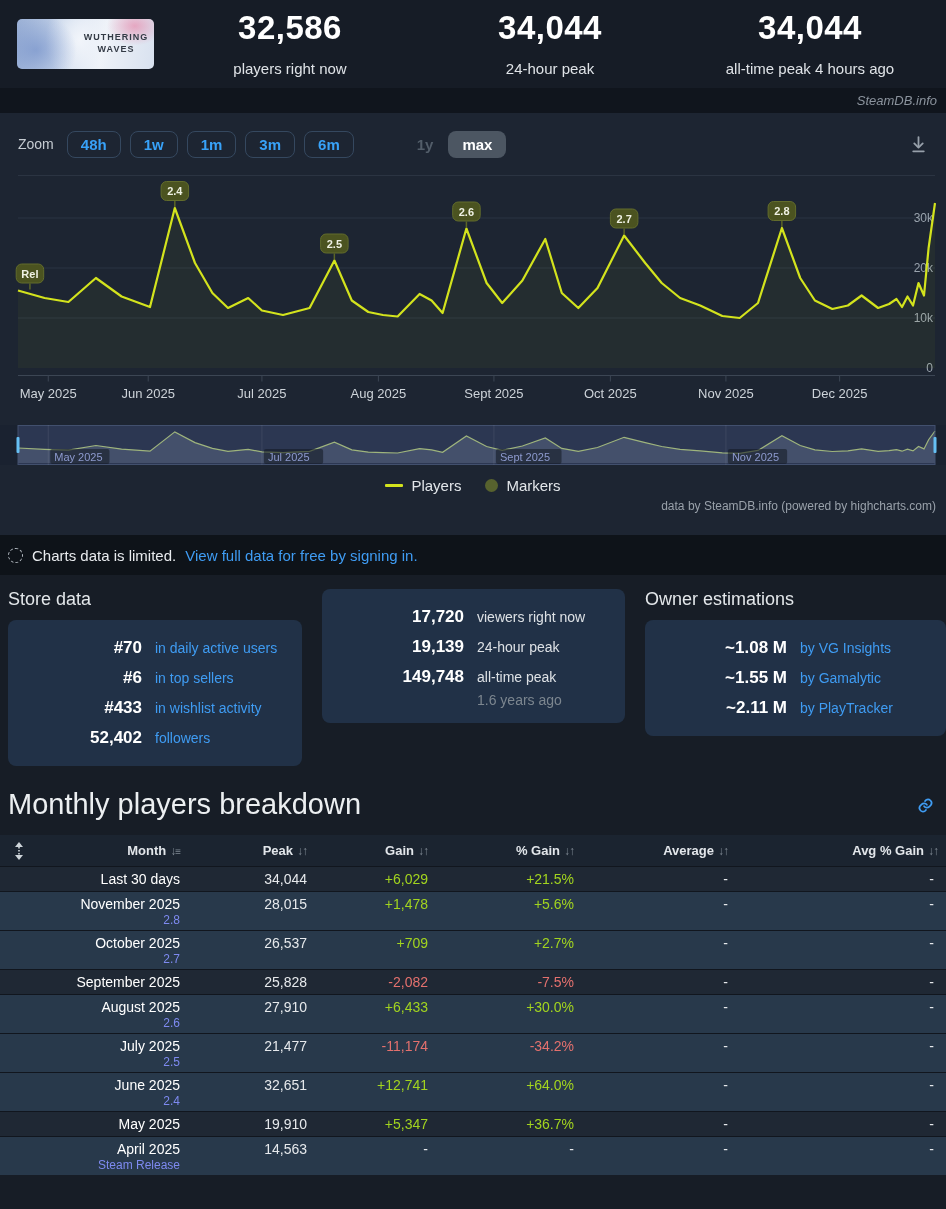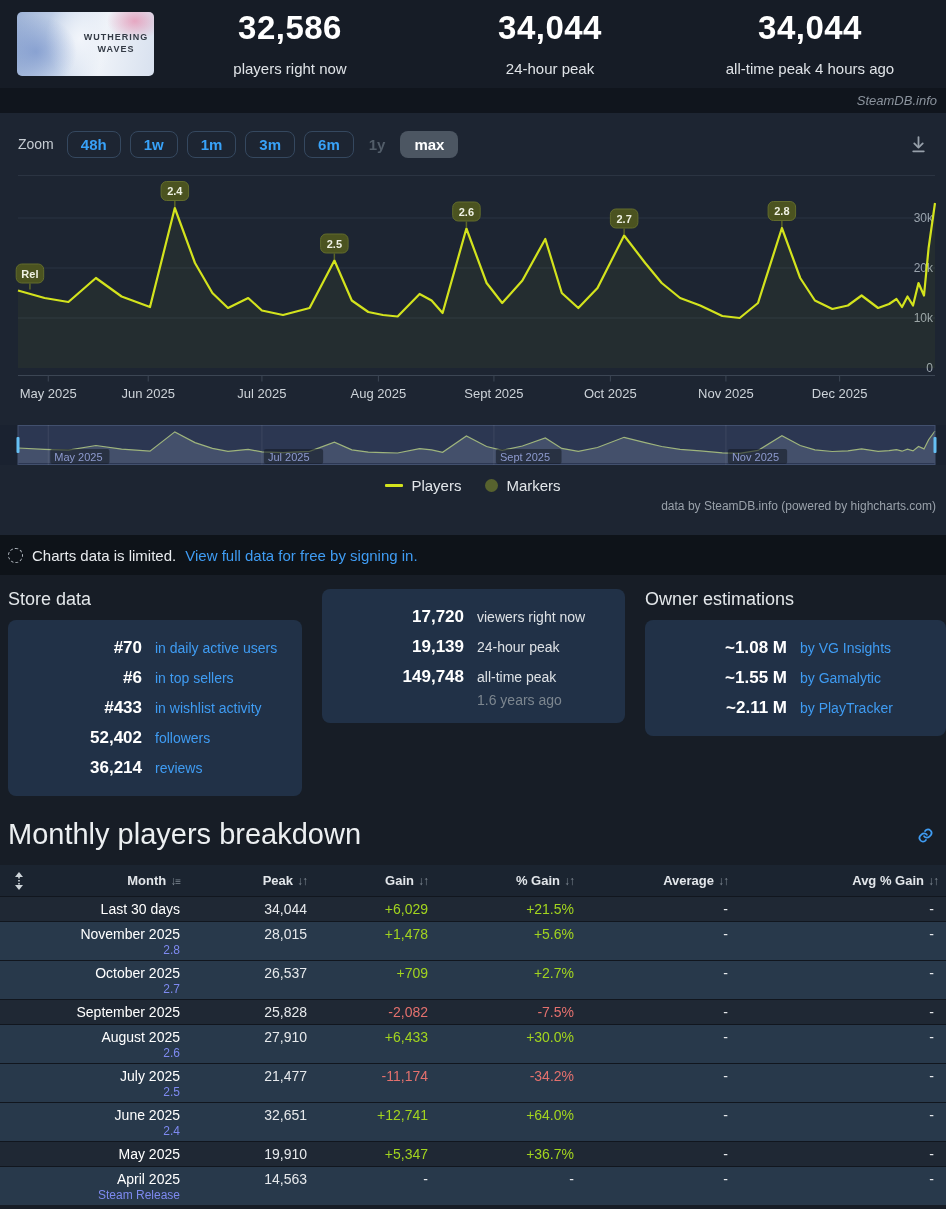"WUTHERING WAVES" .capsule { height: 64px -> 50px }
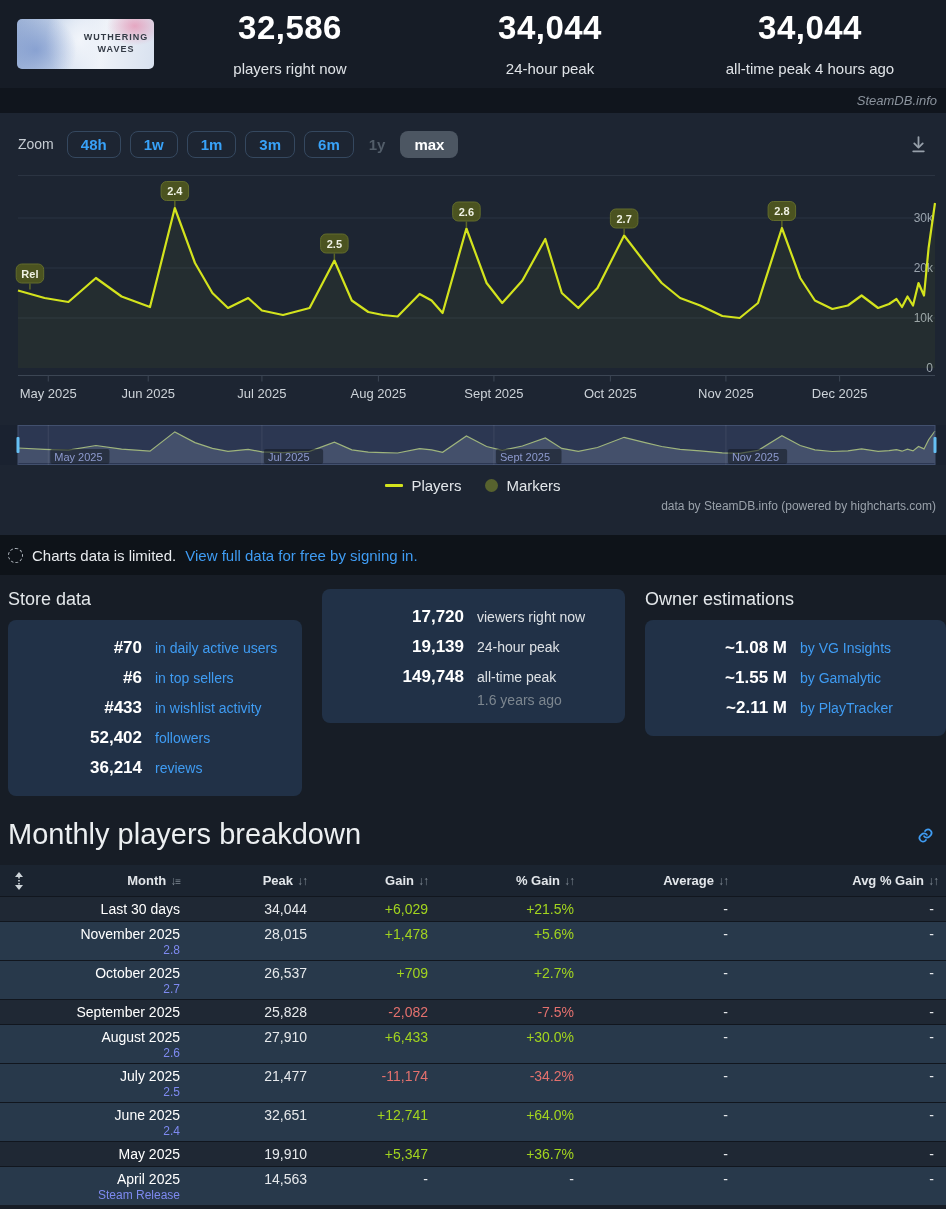"1y" .zbtn.disabled { margin-left: none -> 48px }
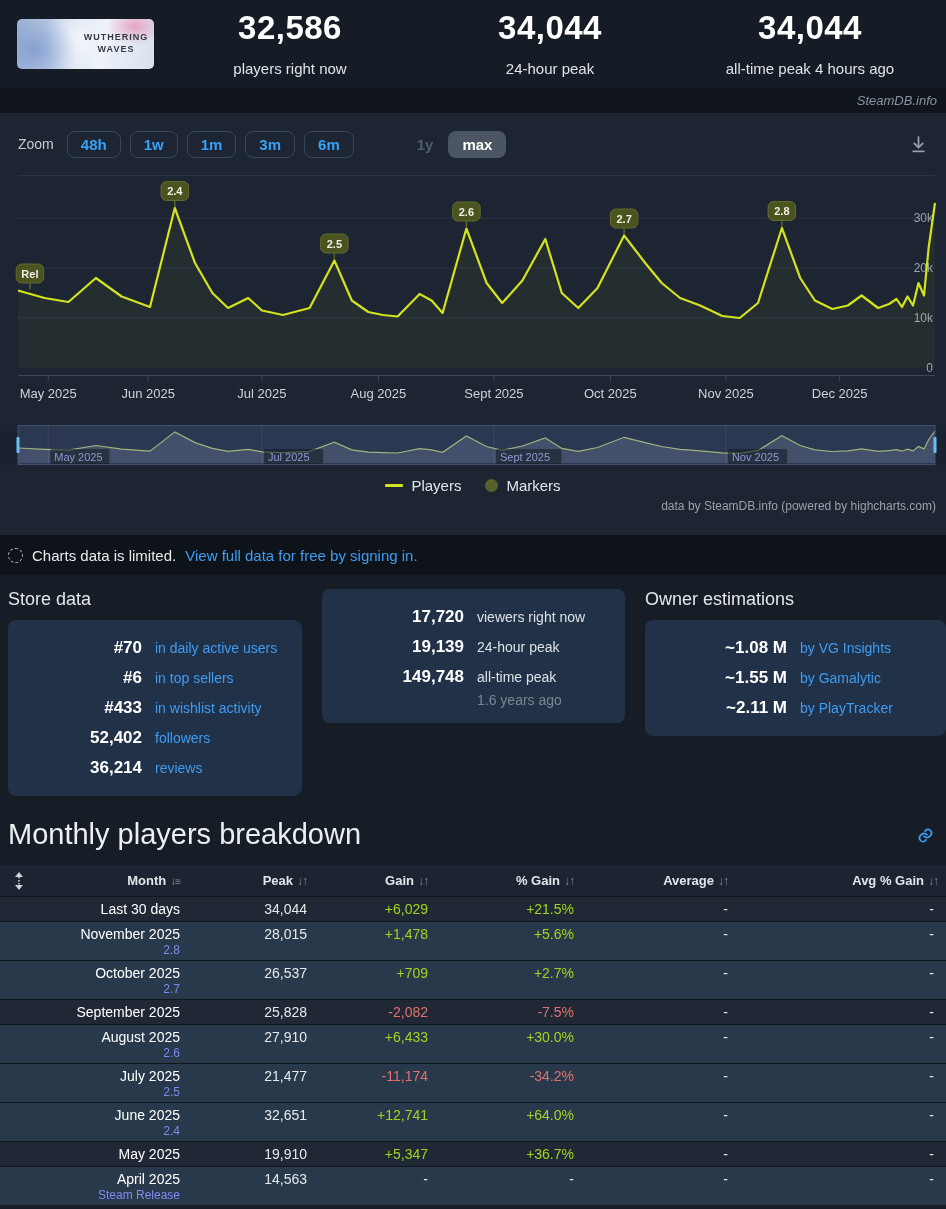"36,214" div.crow { html: <div> <span>36,214</span> <span>reviews</span> </div> -> none }
